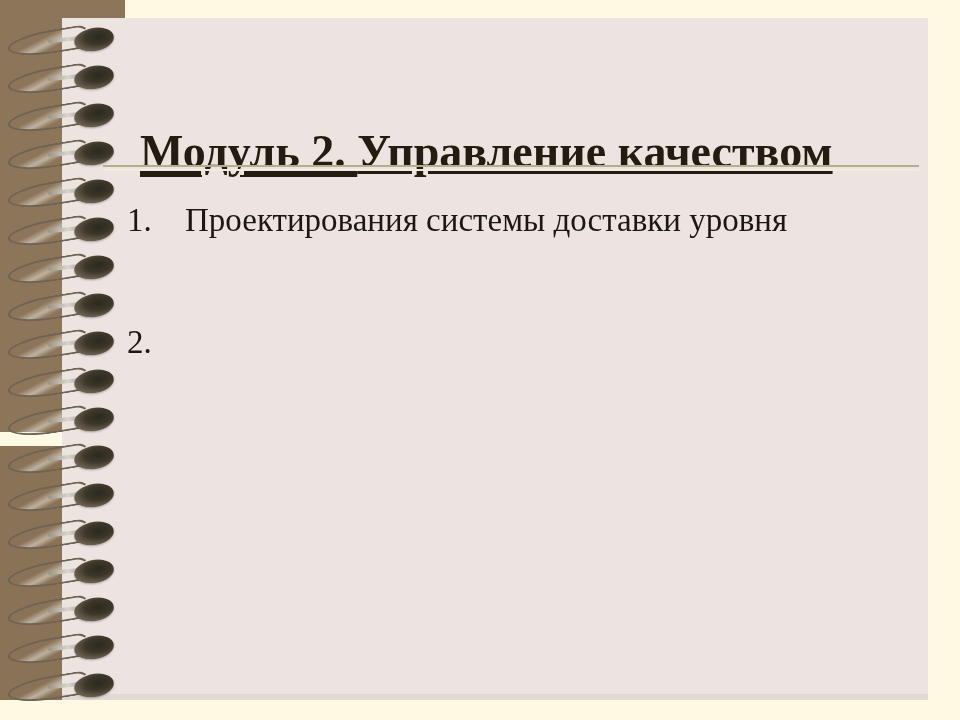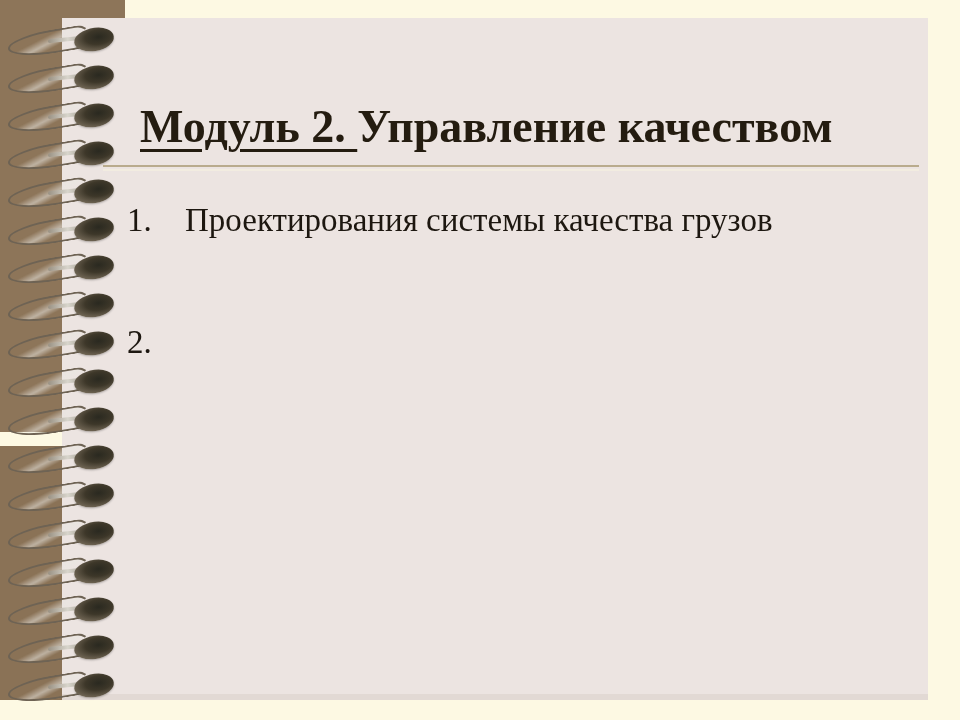"Модуль 2. Управление качеством" .title { text-decoration: none -> underline; top: 67px -> 92px }
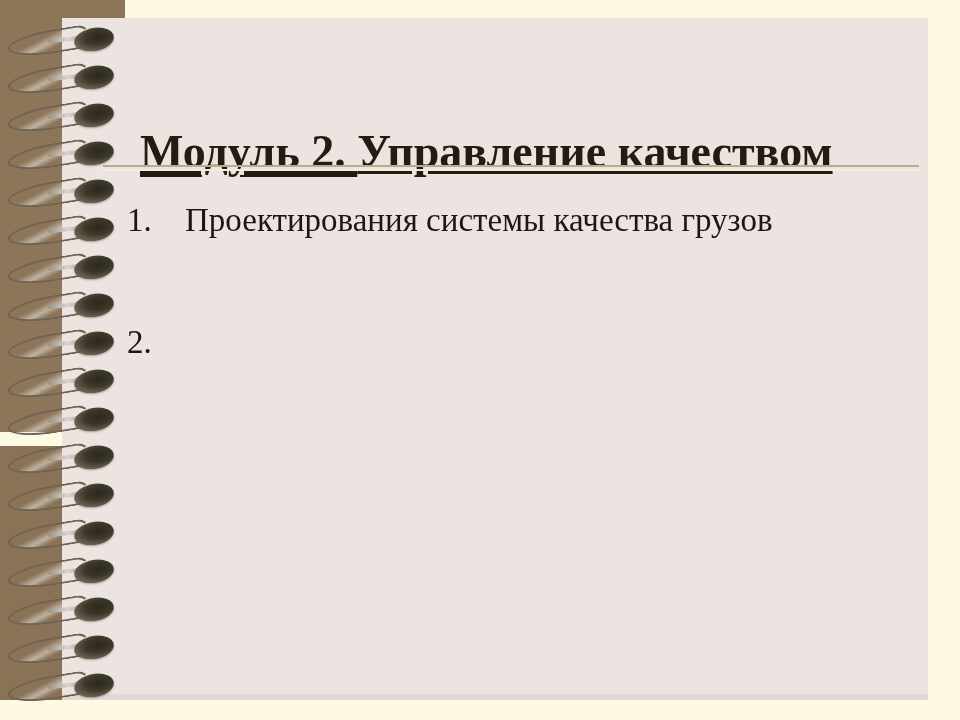"Проектирования системы качества грузов" span.list-text { text: качества грузов -> доставки уровня }
